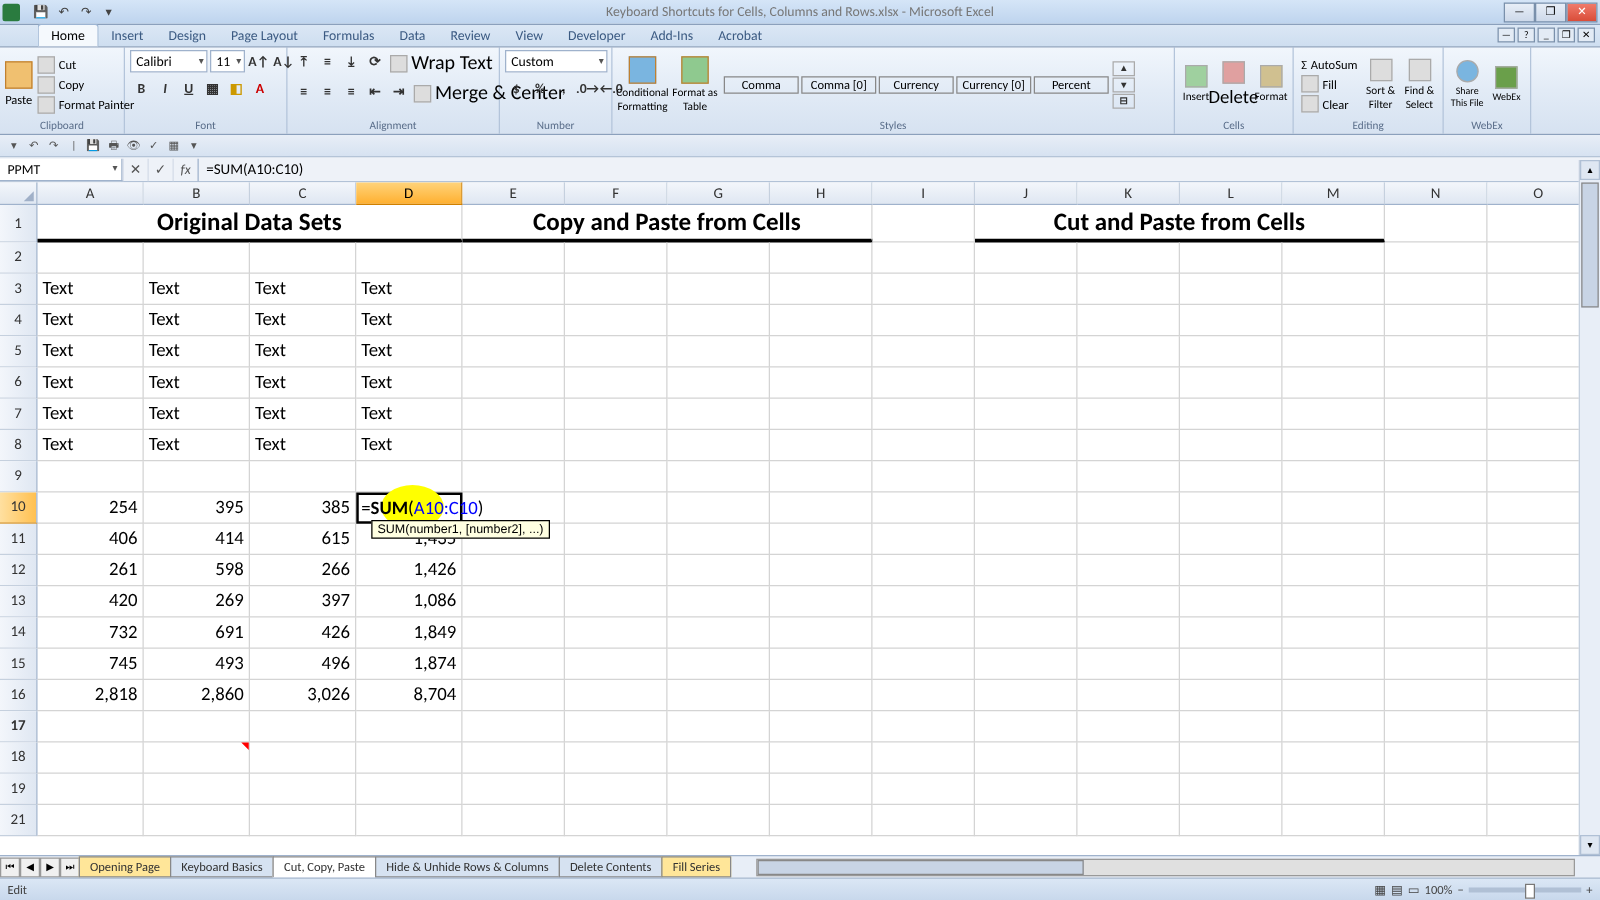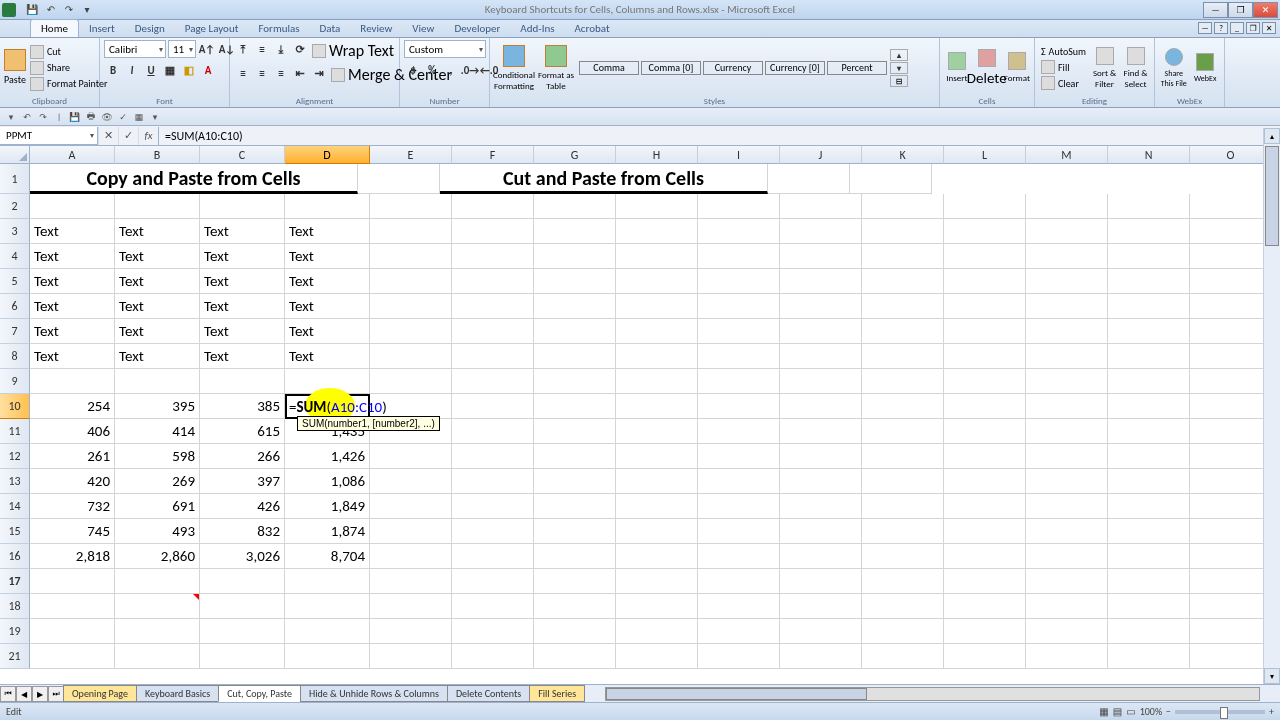"Share" span { text: Share -> Copy }
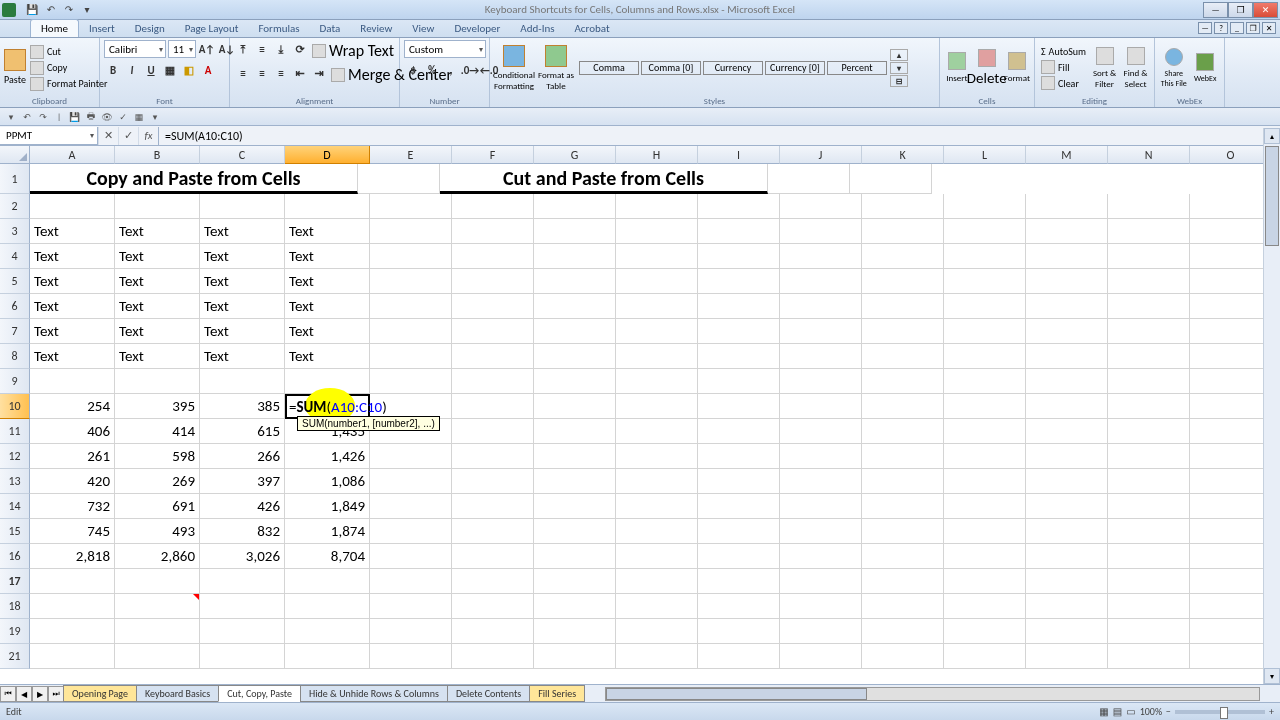"Original Data Sets" div.cell { html: none -> <div>Original Data Sets</div> }
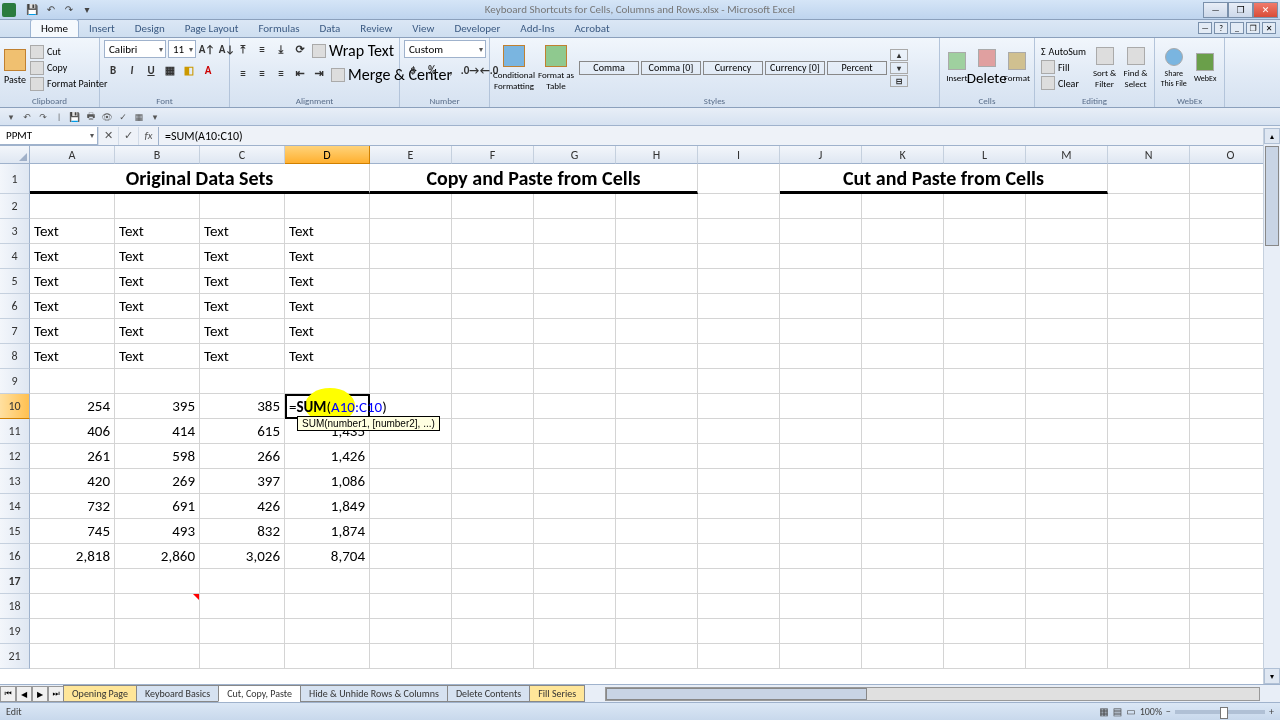"832" div.cell { text: 832 -> 496 }
